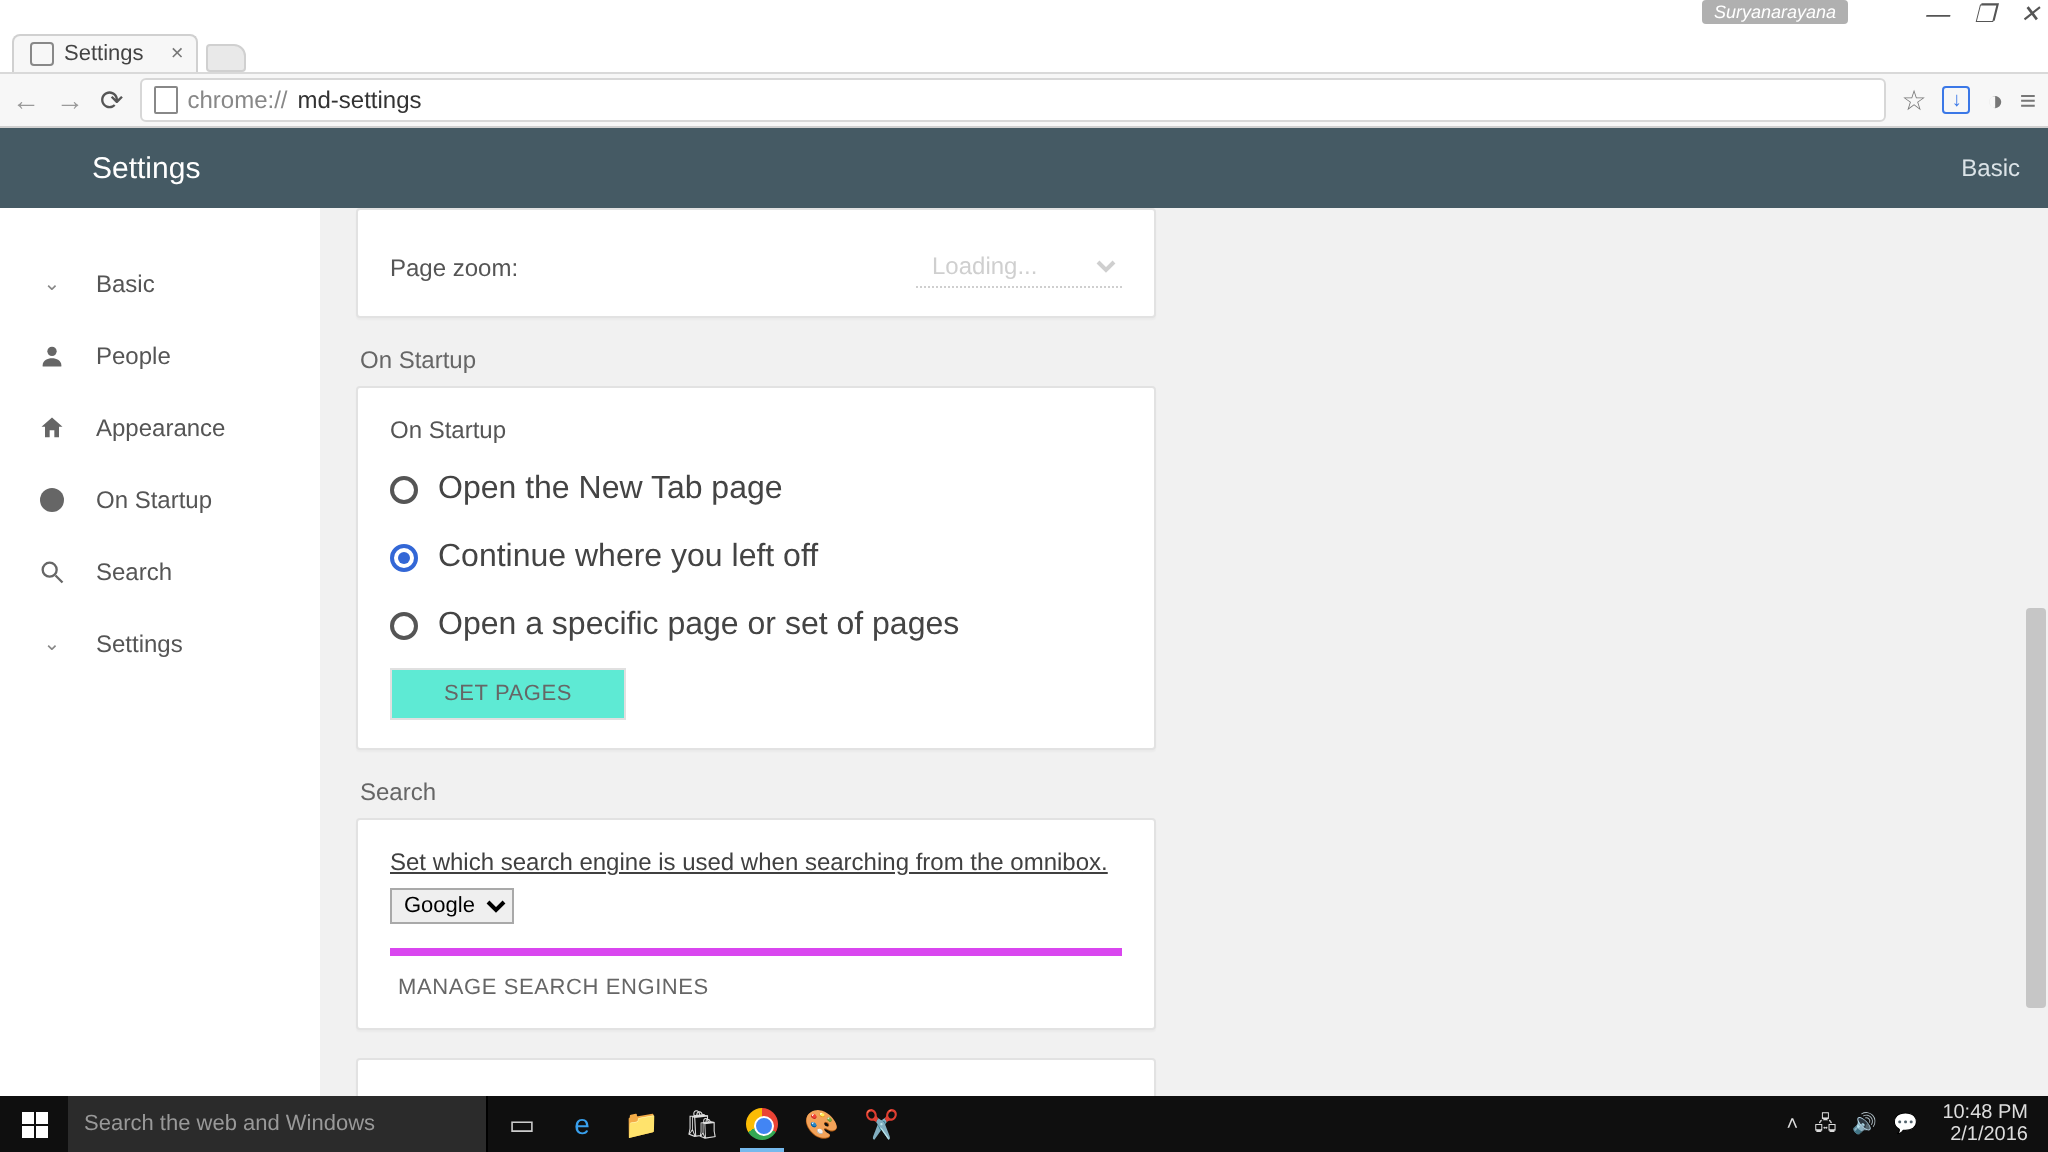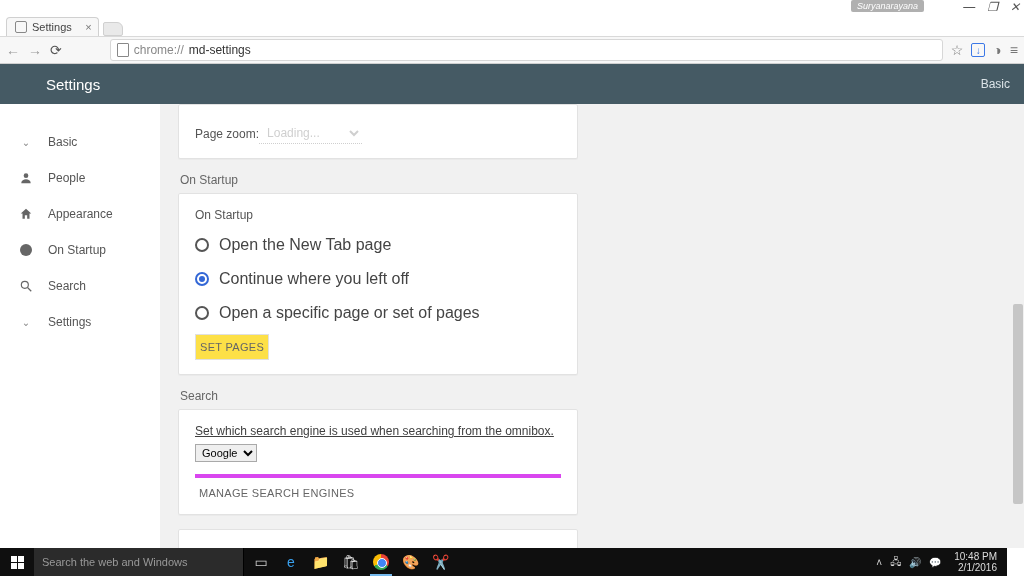"chrome://" .omnibox { margin-left: 40px -> none }
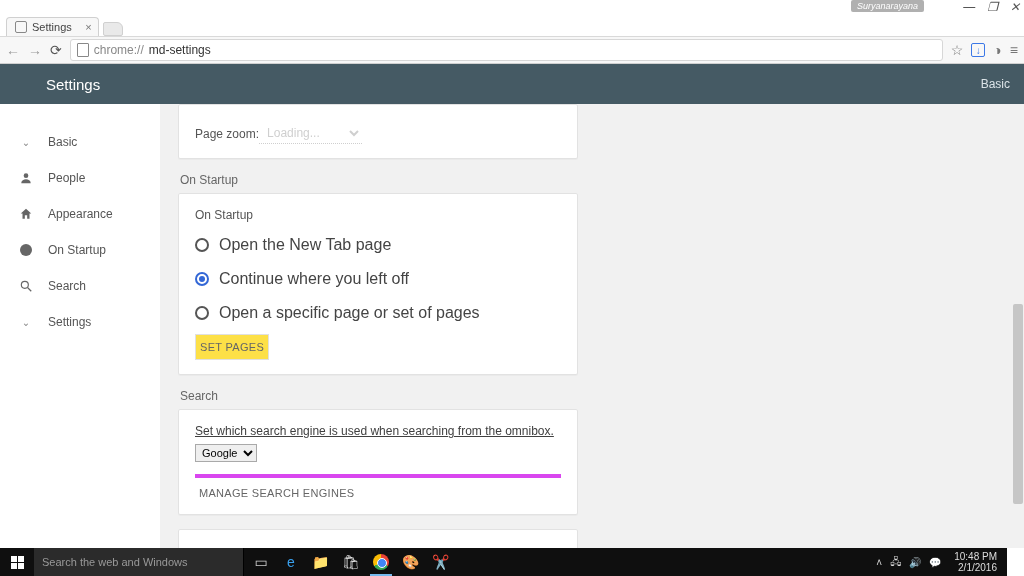"Page zoom:" .zoomrow { justify-content: flex-start -> space-between }
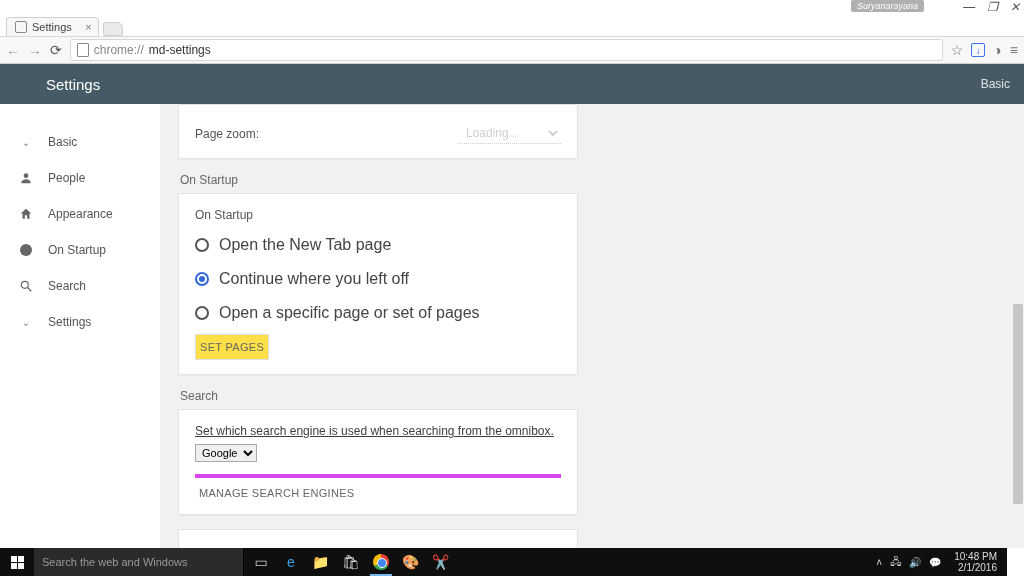"SET PAGES" .flatbtn { background: #fde047 -> #5eead4; padding: 6px 4px -> 6px 26px }
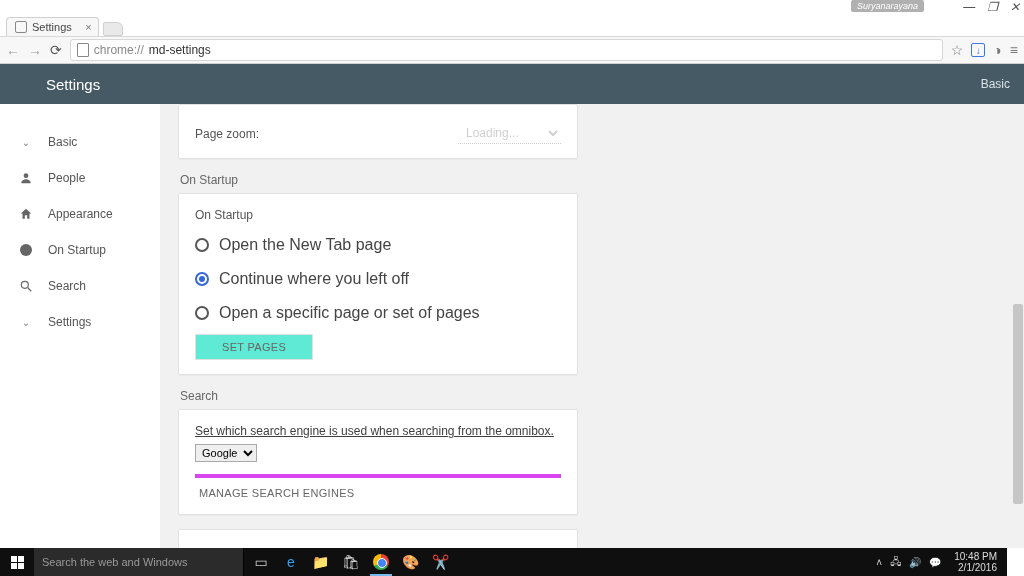"Search the web and Windows" .taskbar { right: 17px -> 0 }
